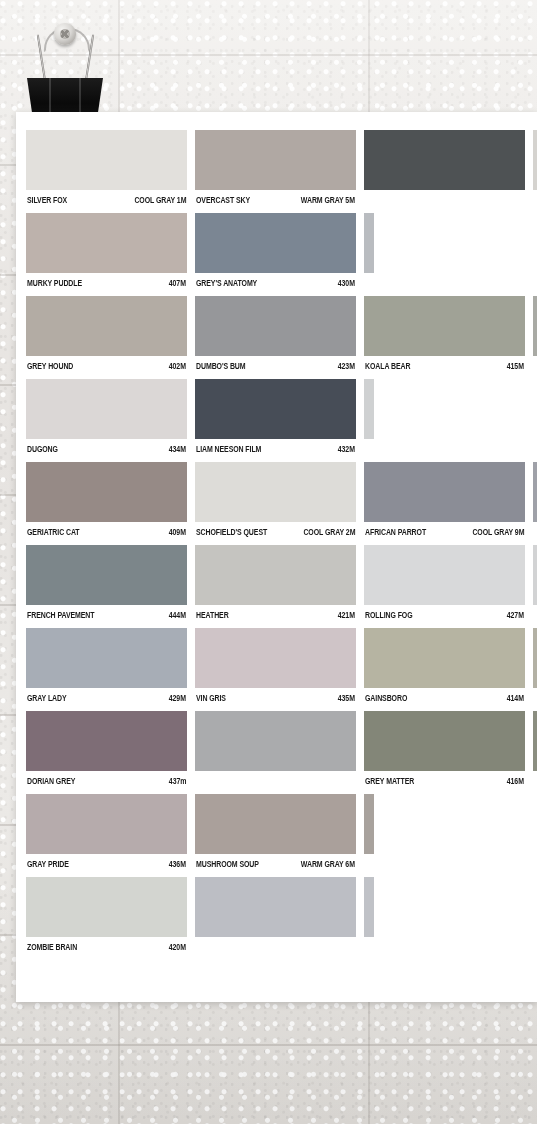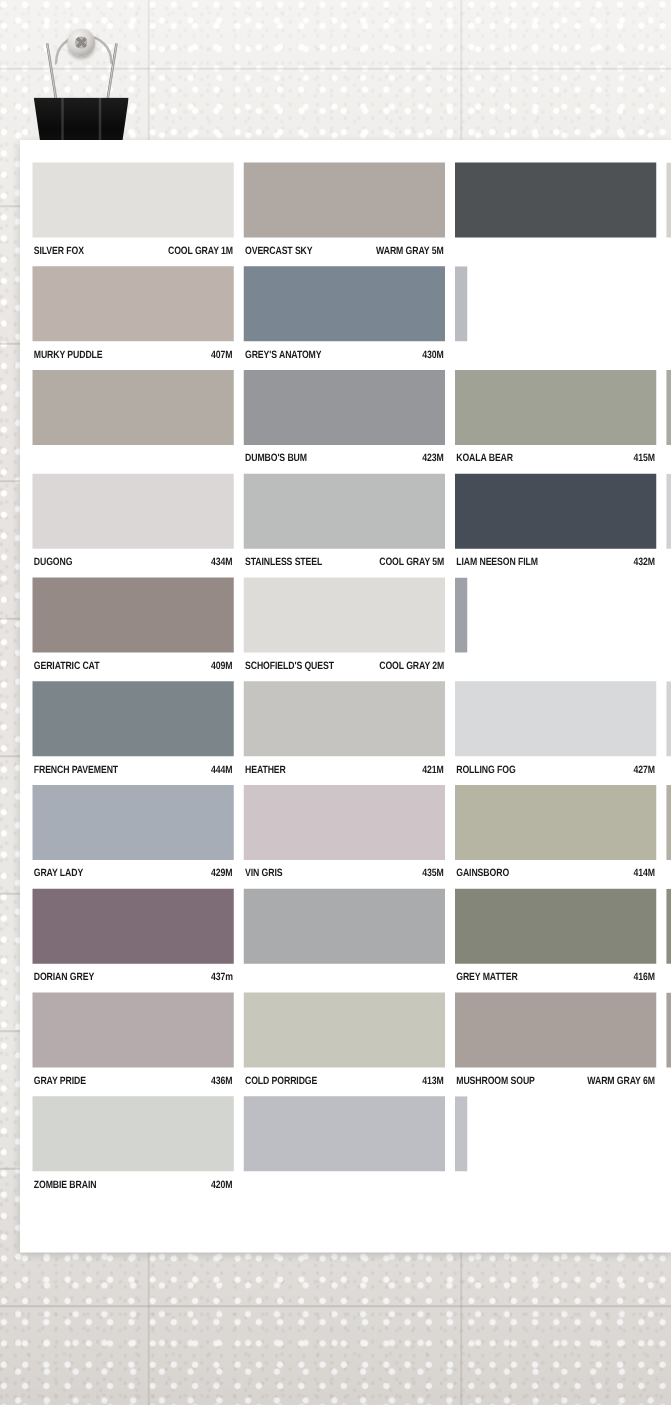"GREY HOUND" div.meta { html: none -> <div> <span>GREY HOUND</span> <span>402M</span> </div> }
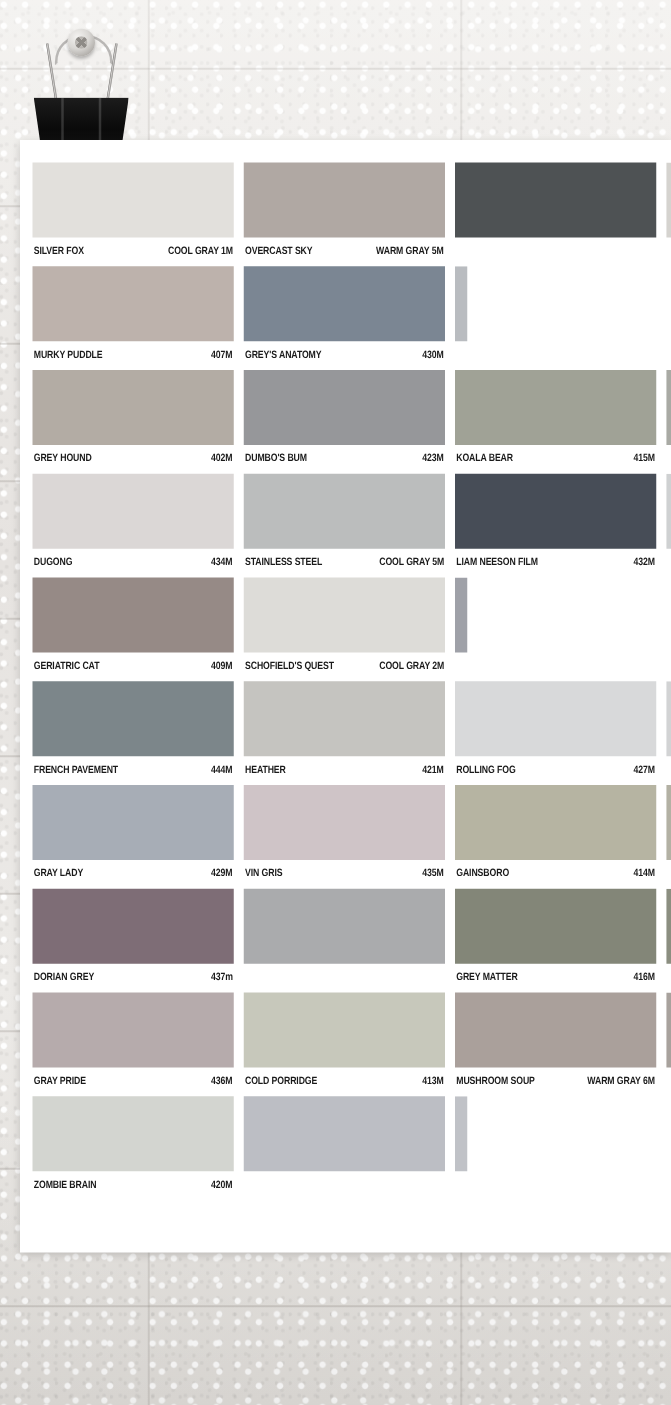"STAINLESS STEEL" div.cell { html: <div> <div></div> <div> <span>STAINLESS STEEL</span> <span>COOL GRAY 5M</span> </div> </div> -> none }
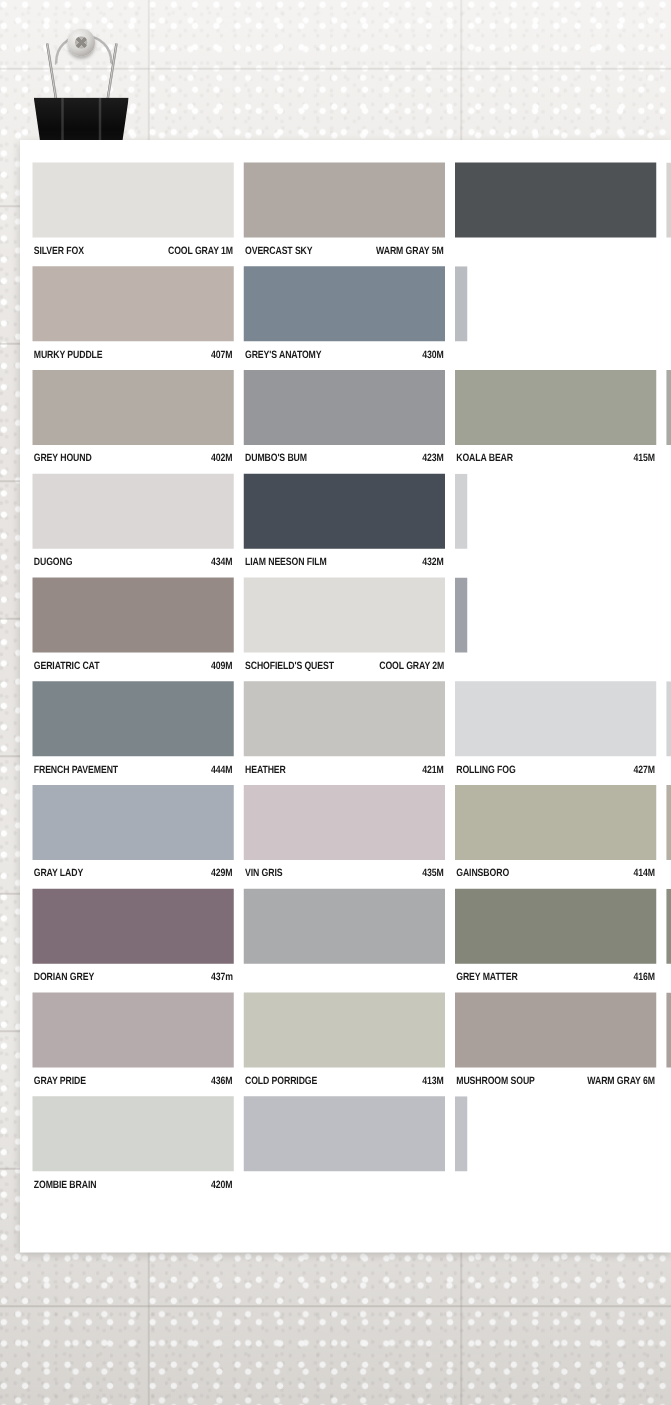"AFRICAN PARROT" div.cell { html: none -> <div> <div></div> <div> <span>AFRICAN PARROT</span> <span>COOL GRAY 9M</span> </div> </div> }
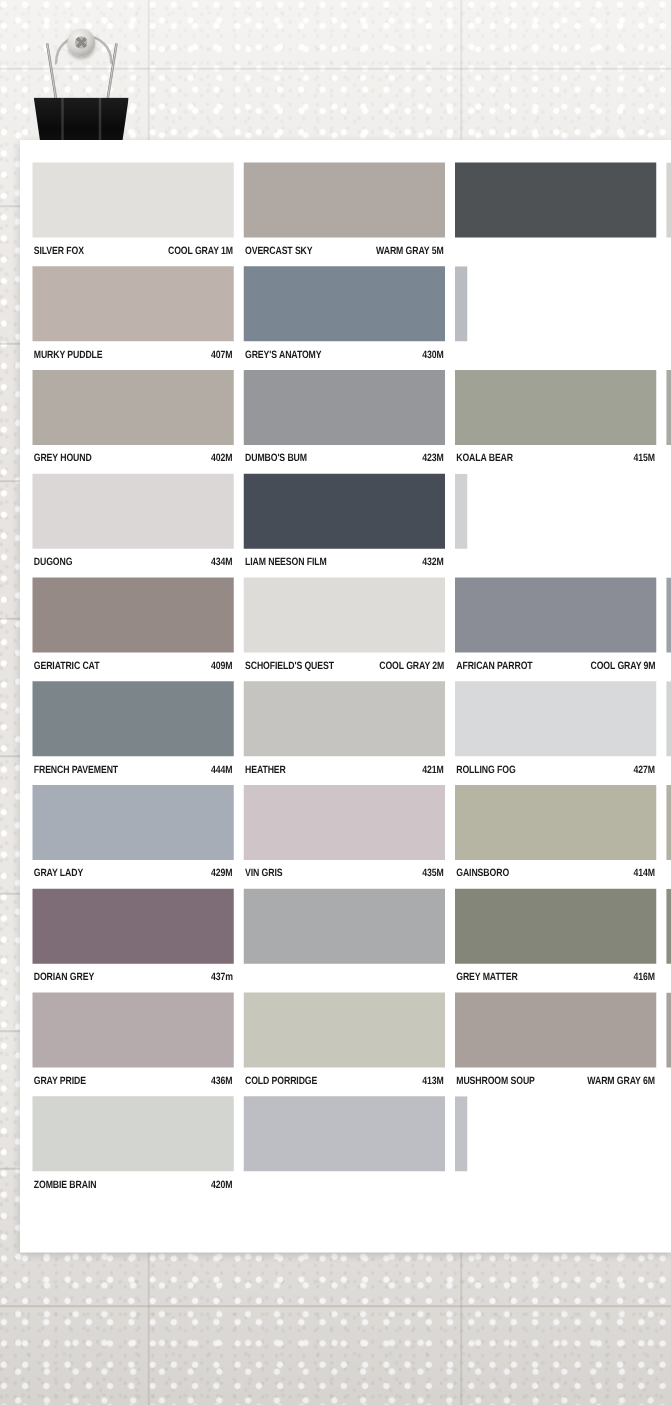"COLD PORRIDGE" div.cell { html: <div> <div></div> <div> <span>COLD PORRIDGE</span> <span>413M</span> </div> </div> -> none }
